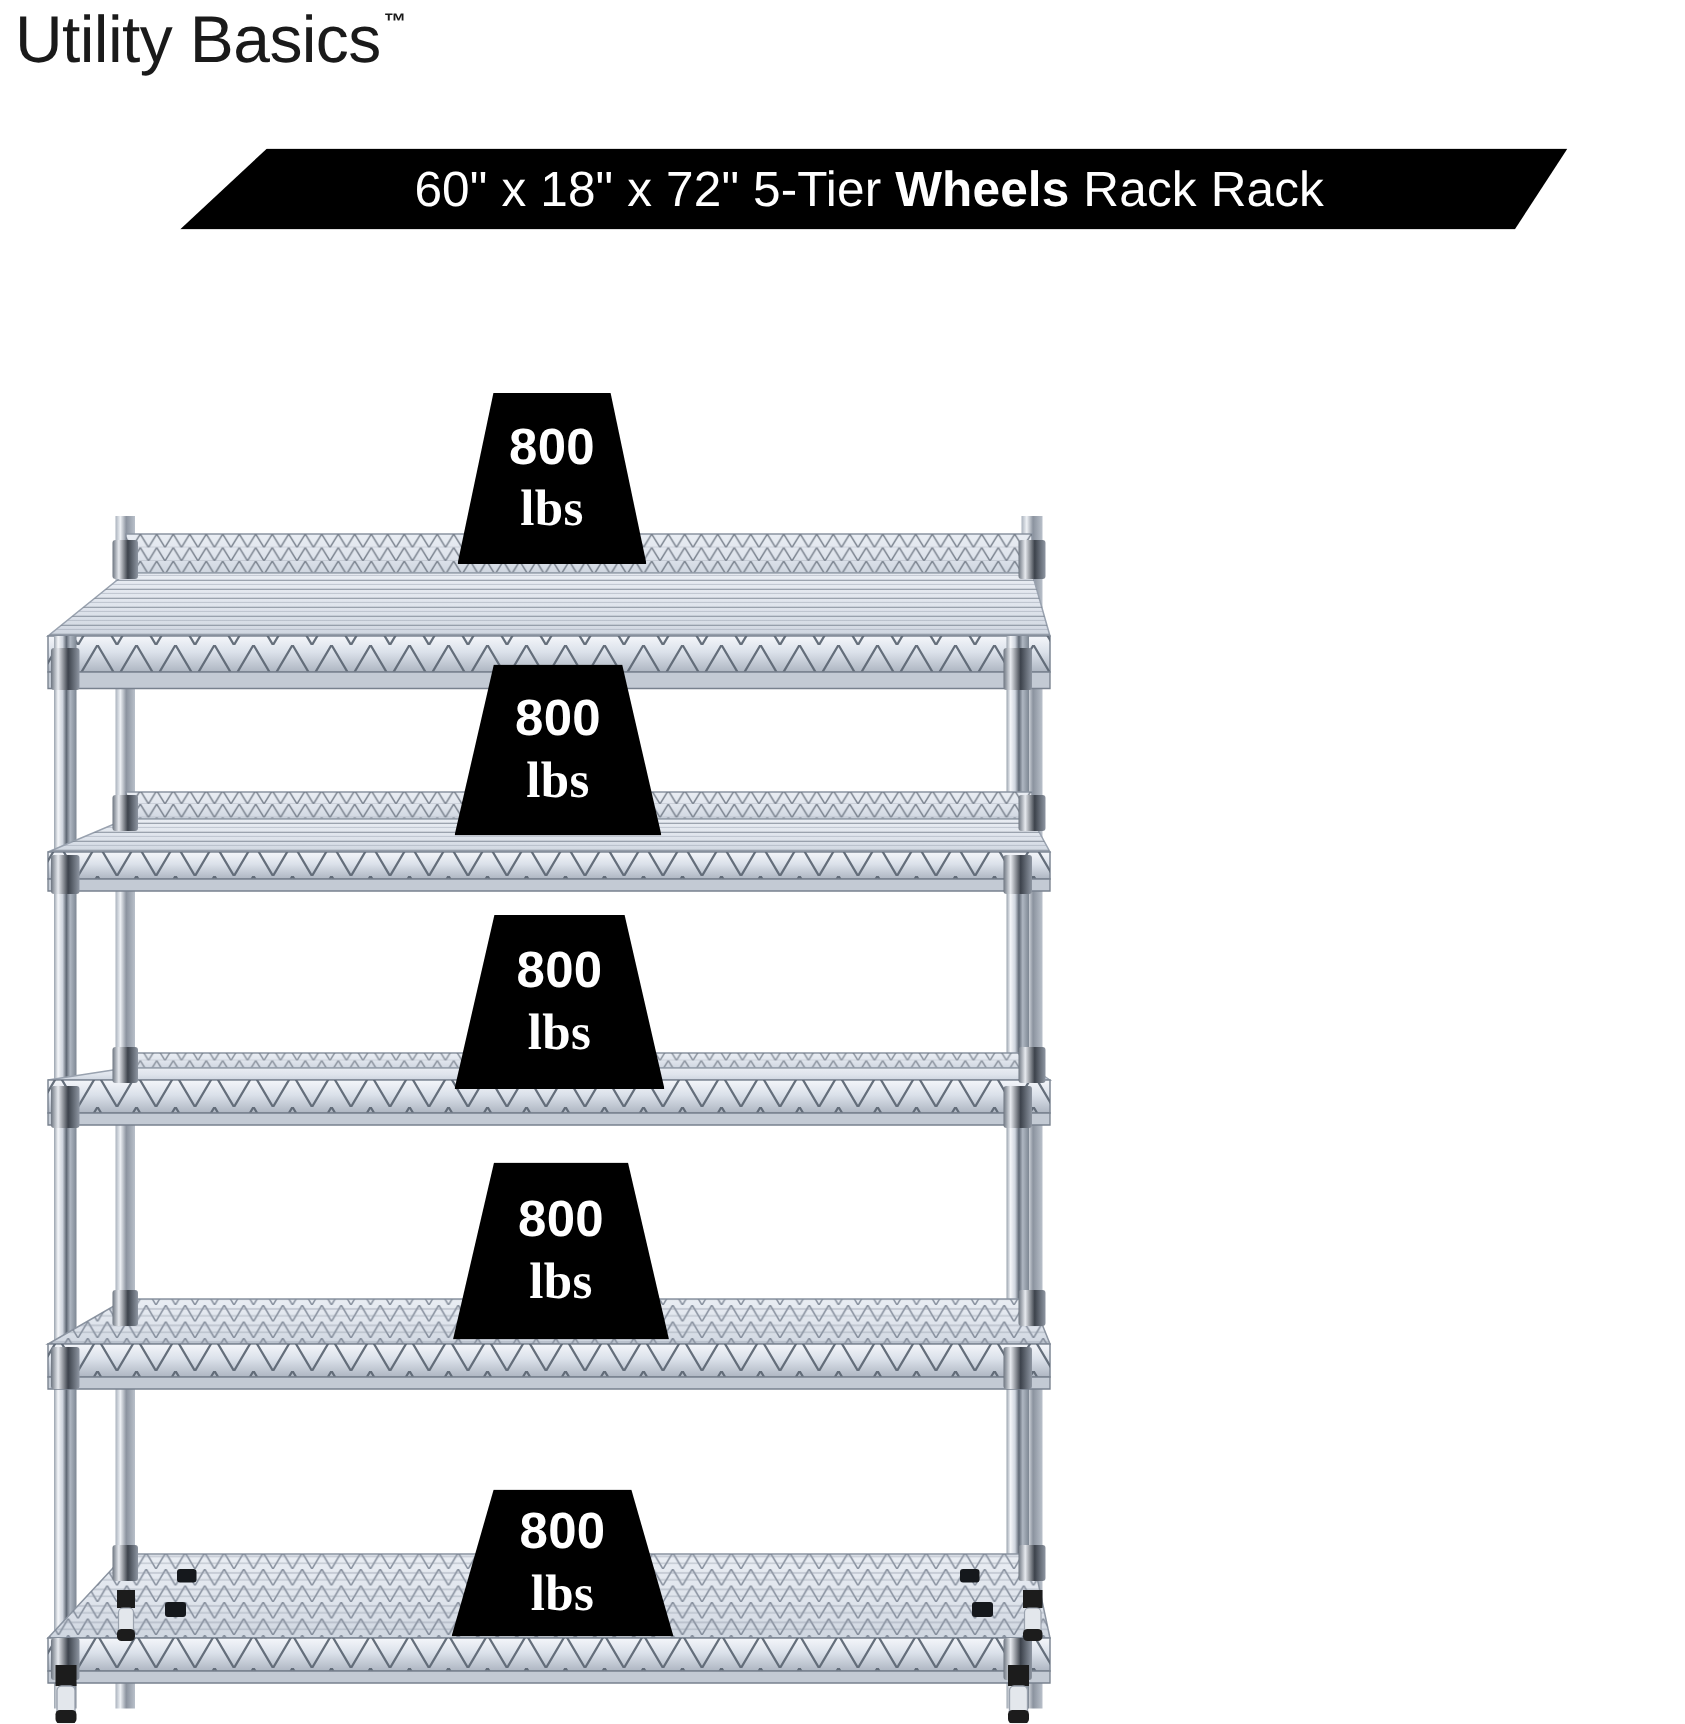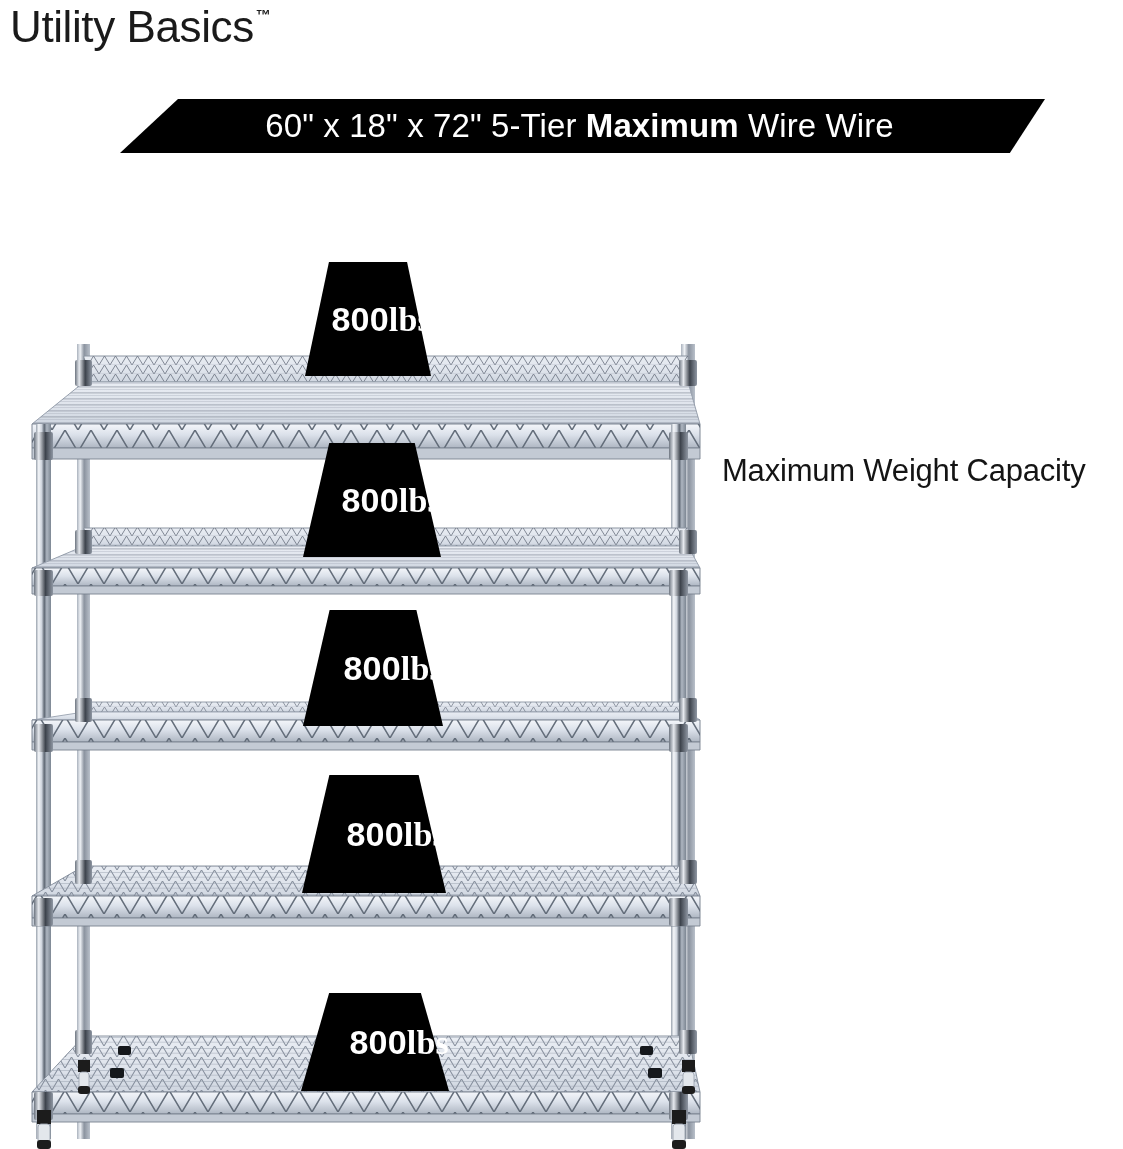"Maximum" span.seg { text: Maximum -> Wheels }
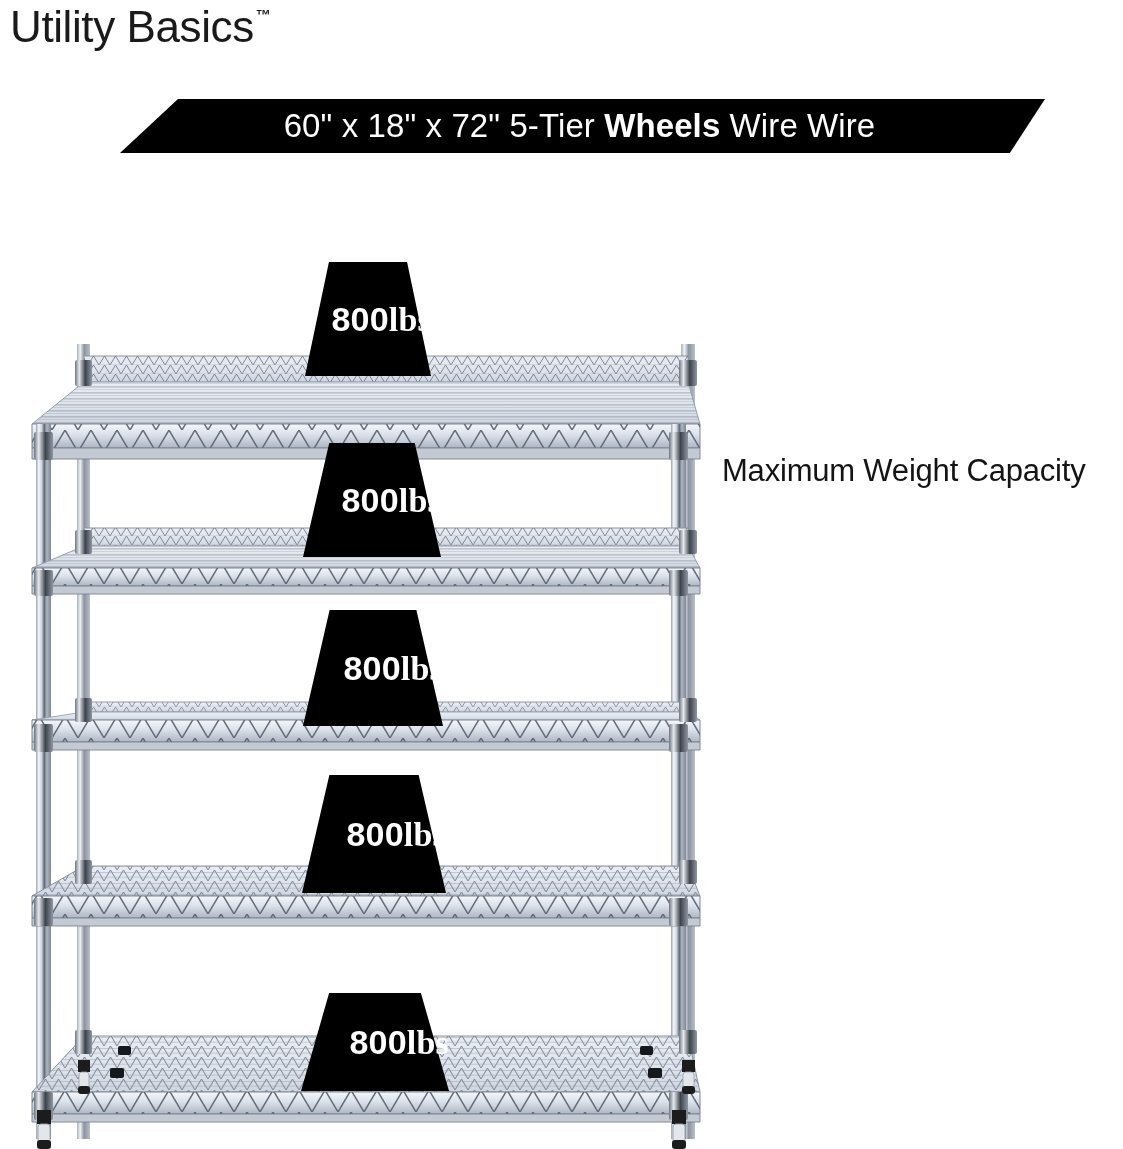"Wire Wire" span.seg { text: Wire Wire -> Rack Rack }
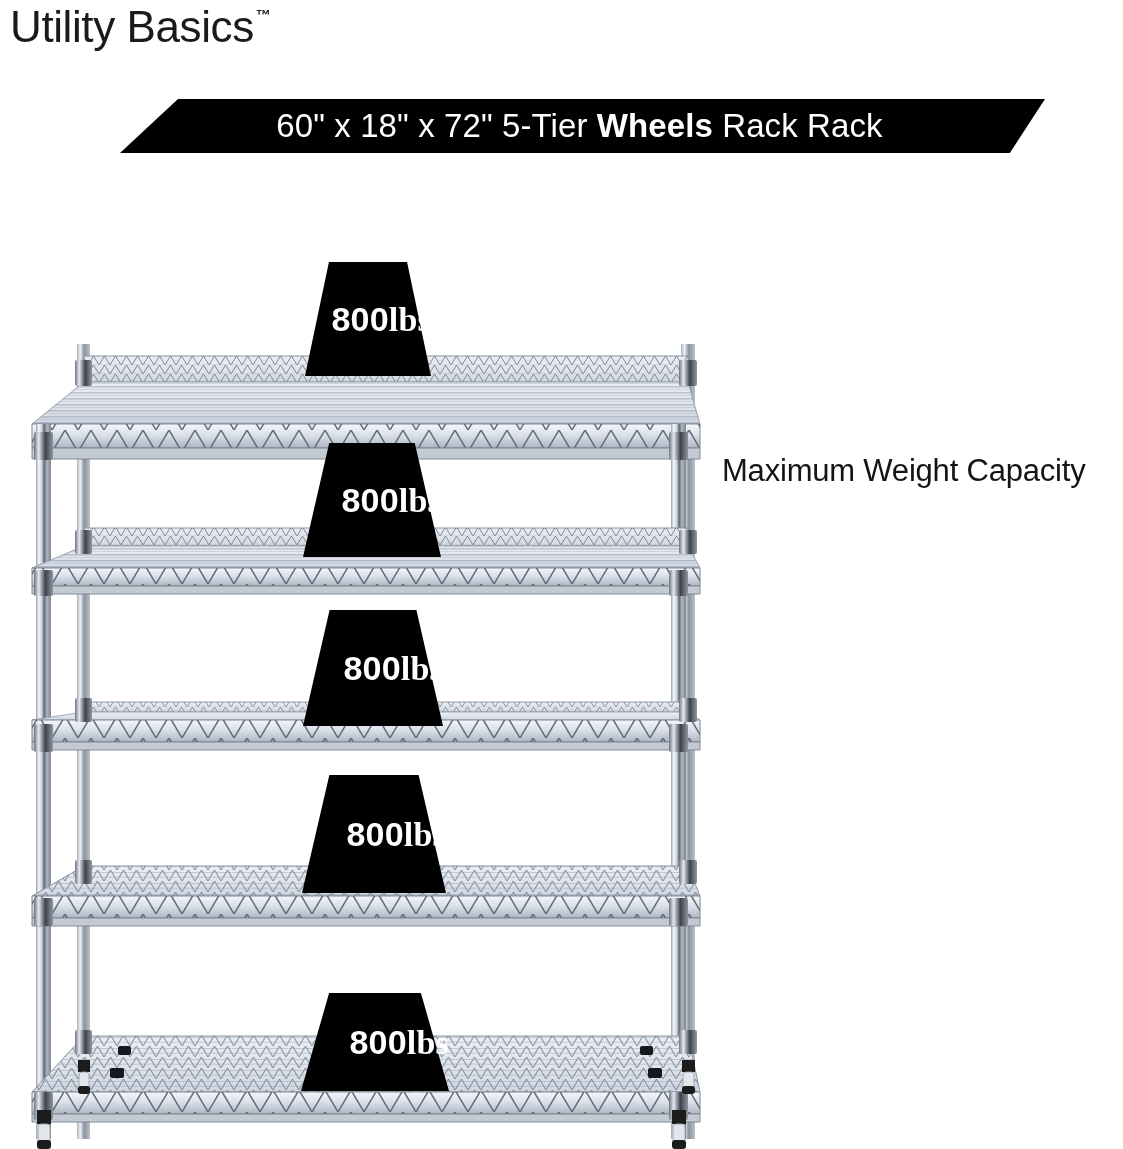"800" .badge-inner { flex-direction: row -> column; justify-content: flex-end -> center }
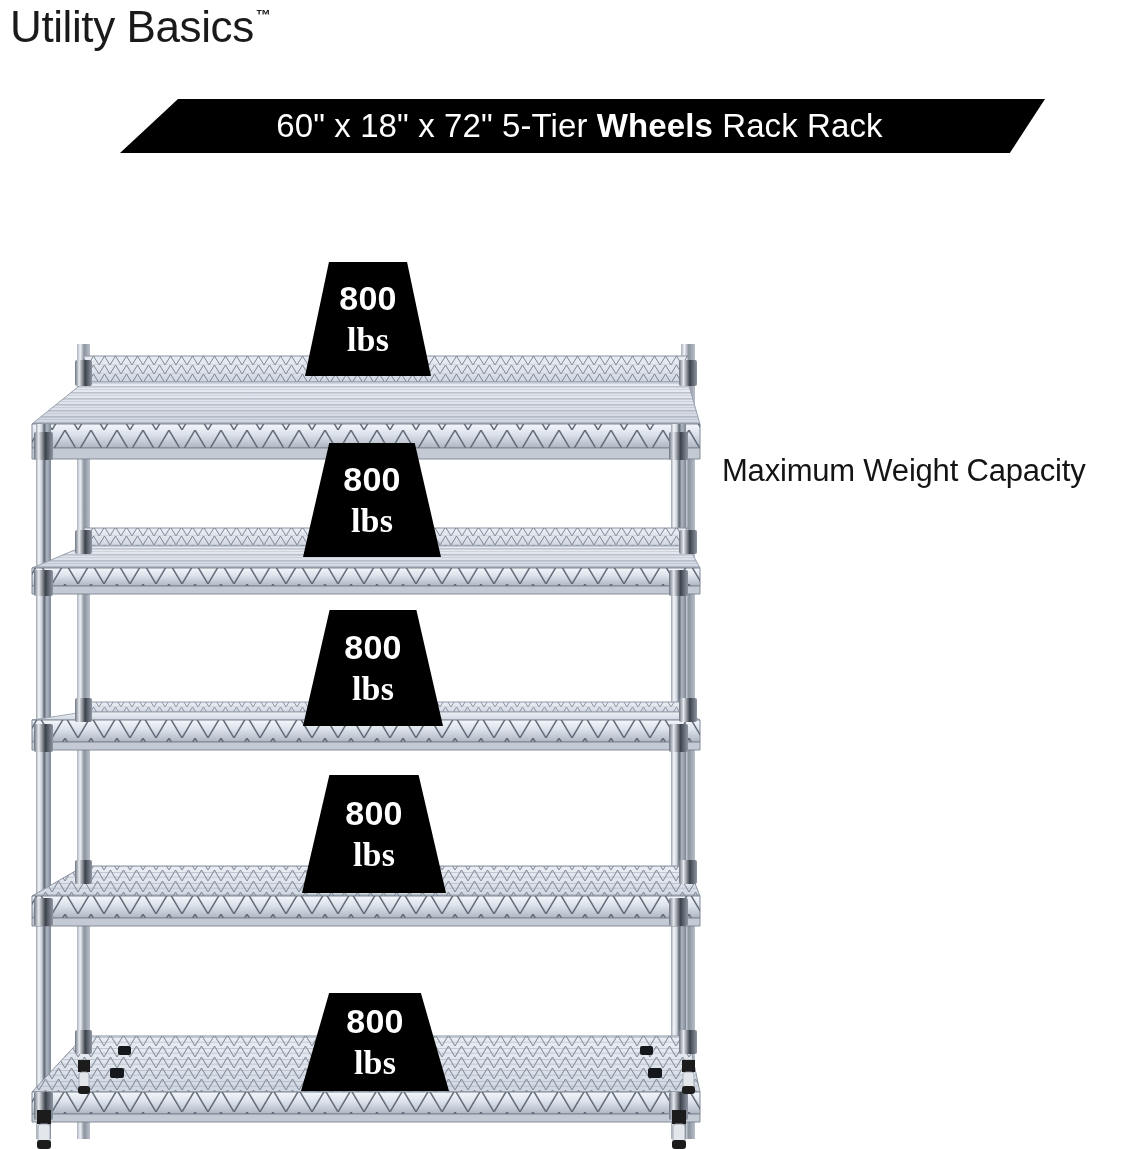"Maximum Weight Capacity" p.para { html: <p> <span>Maximum Weight Capacity</span> </p> -> none }
